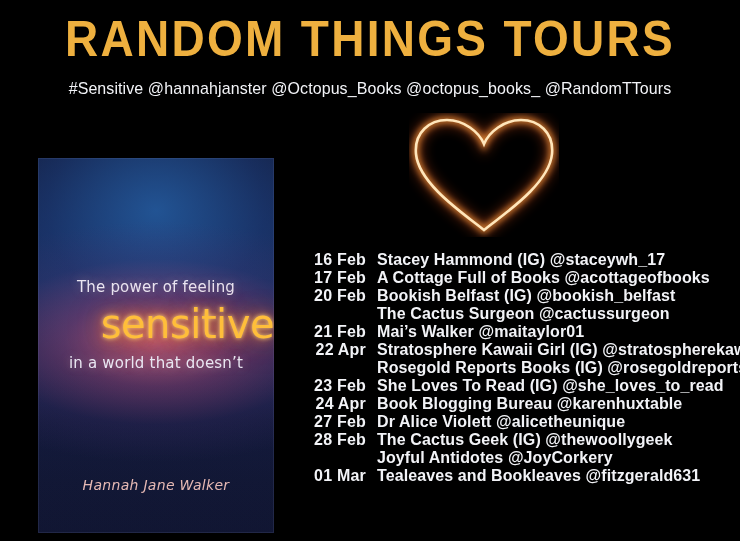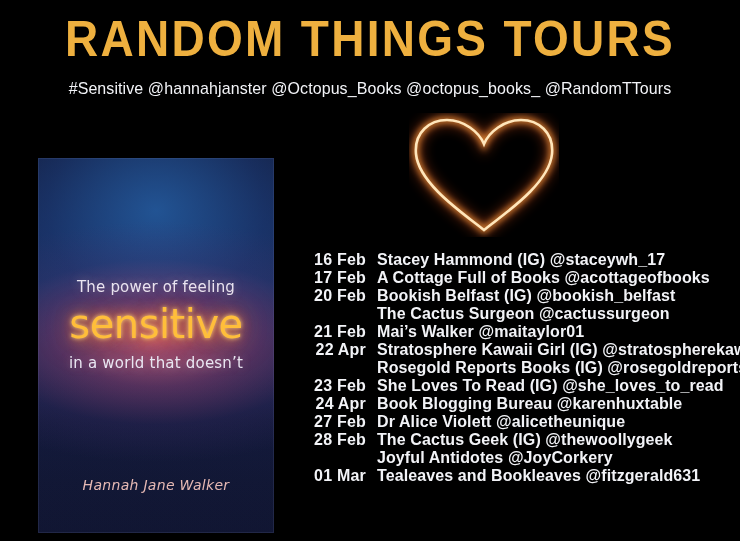"sensitive" .cover-title-neon { text-align: none -> right }
